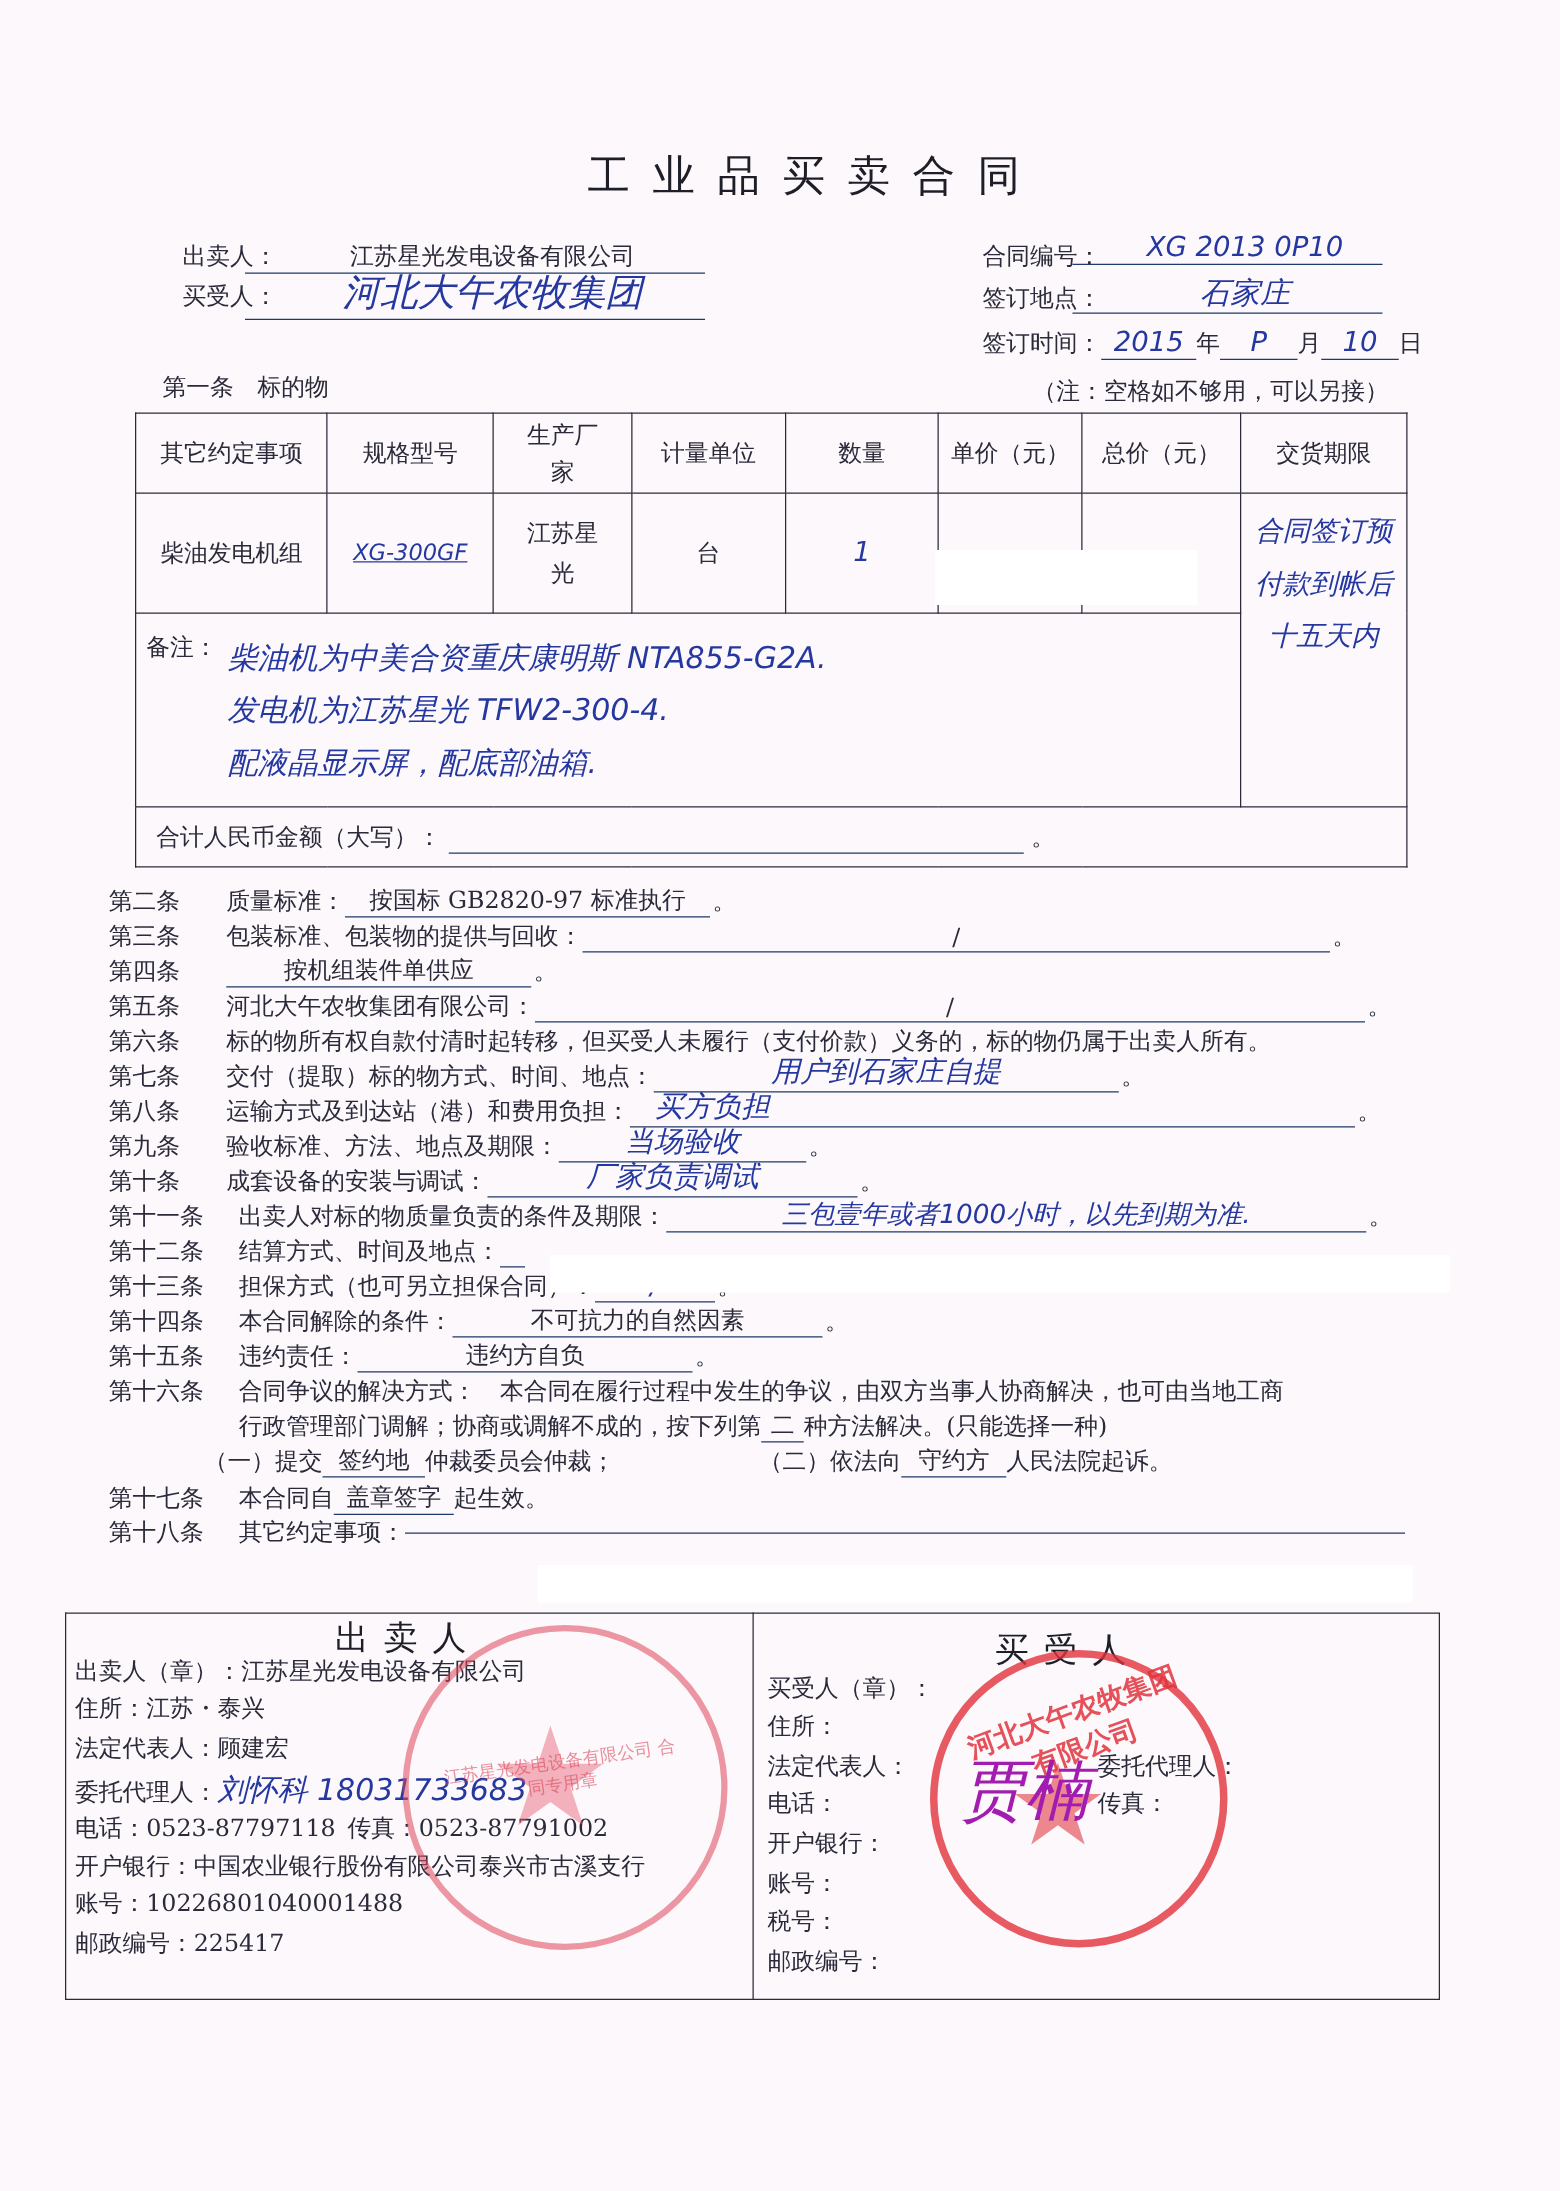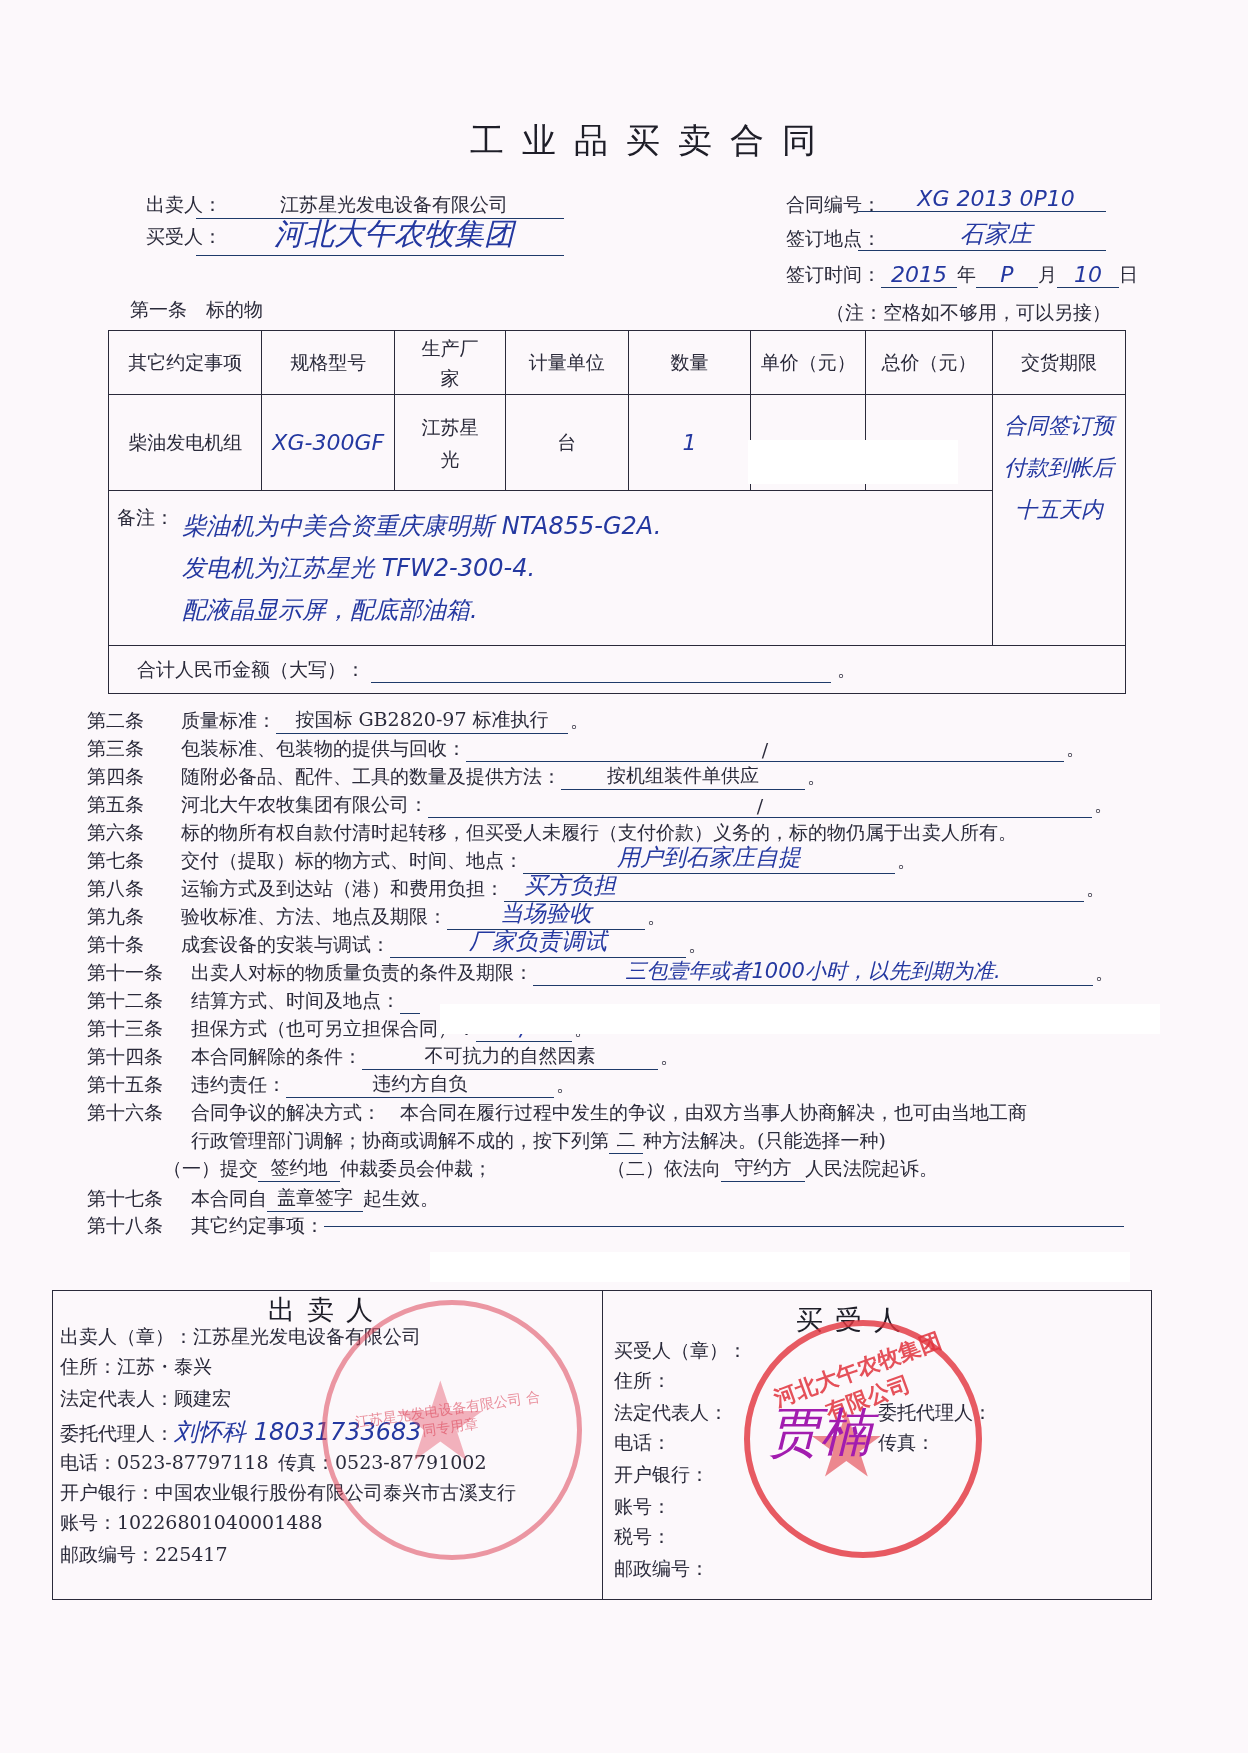"XG-300GF" td.hw { font-size: 22px -> 18px; text-decoration: none -> underline }
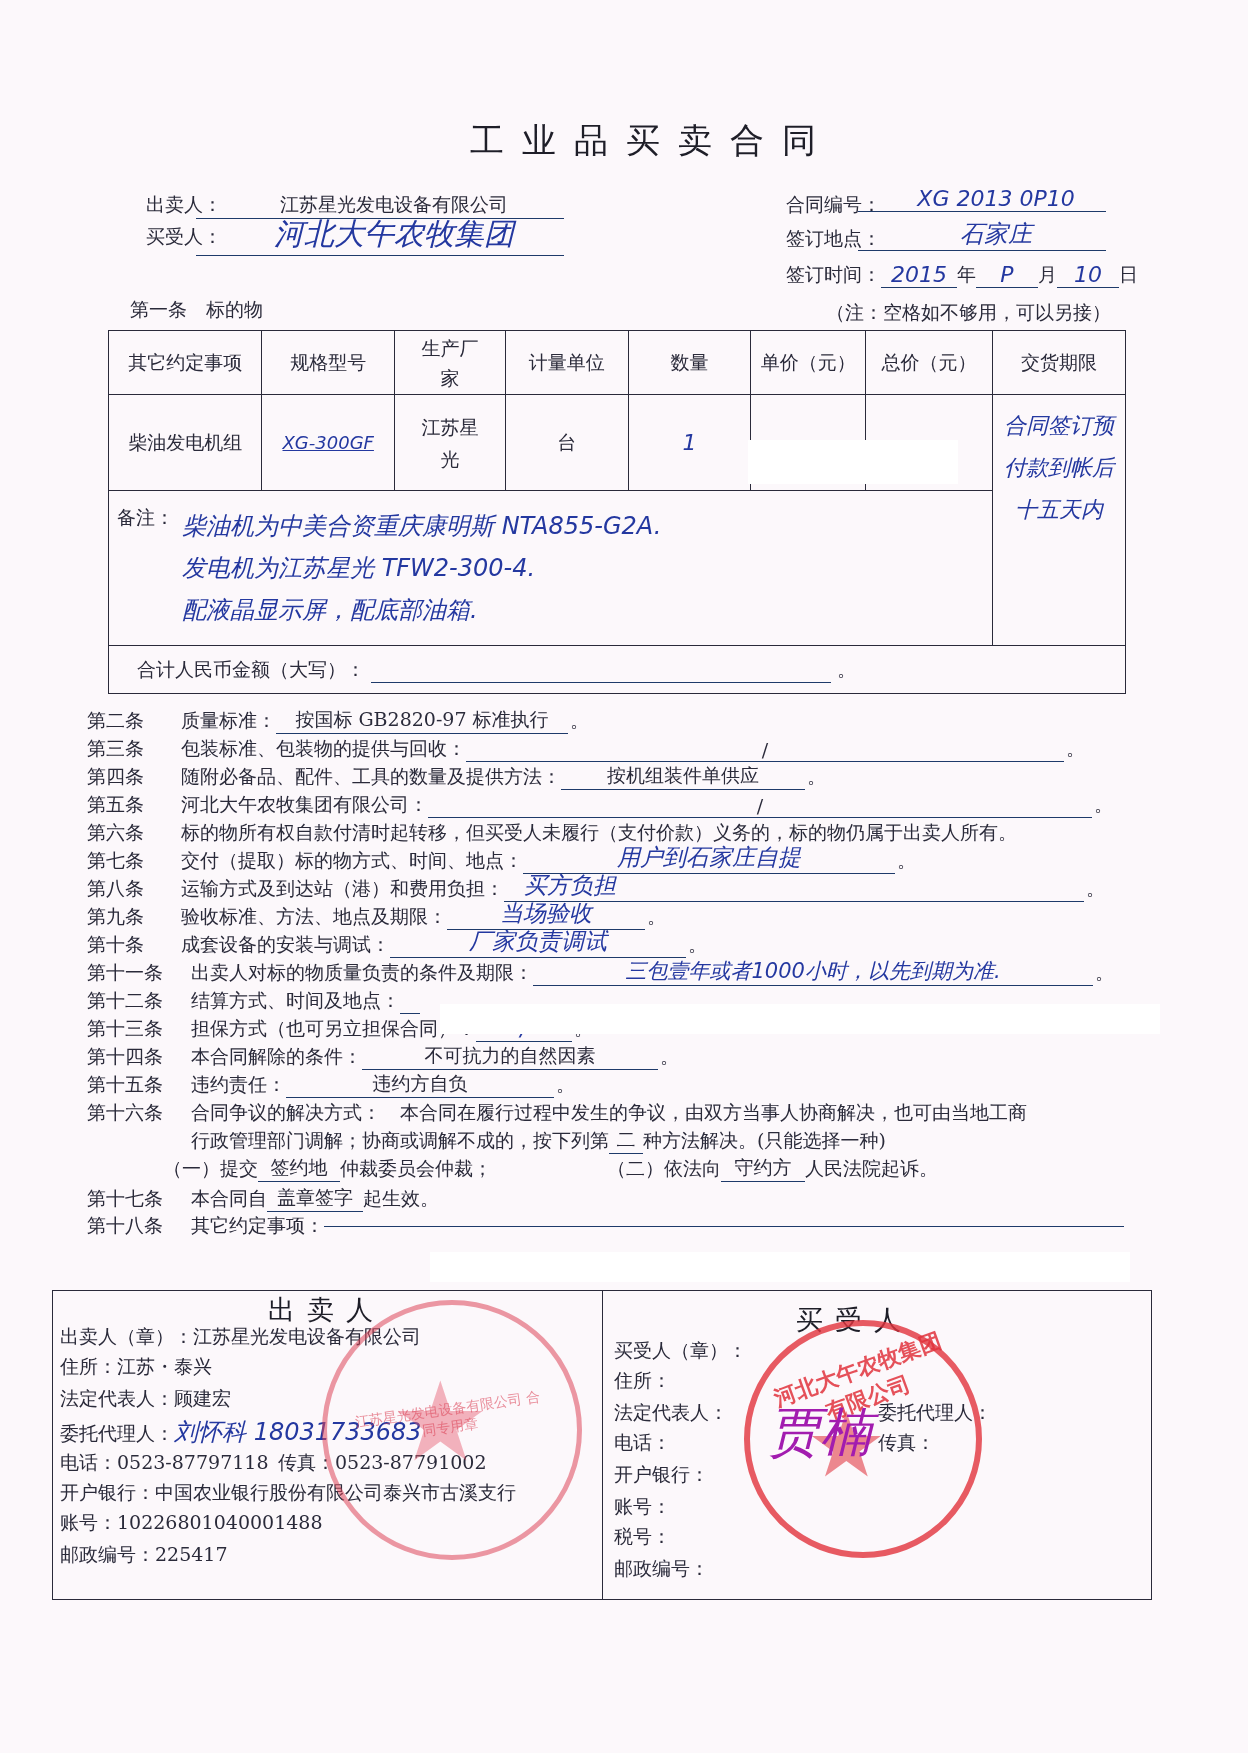"合计人民币金额（大写）： 。" td { padding: 0 28px -> 0 16px }
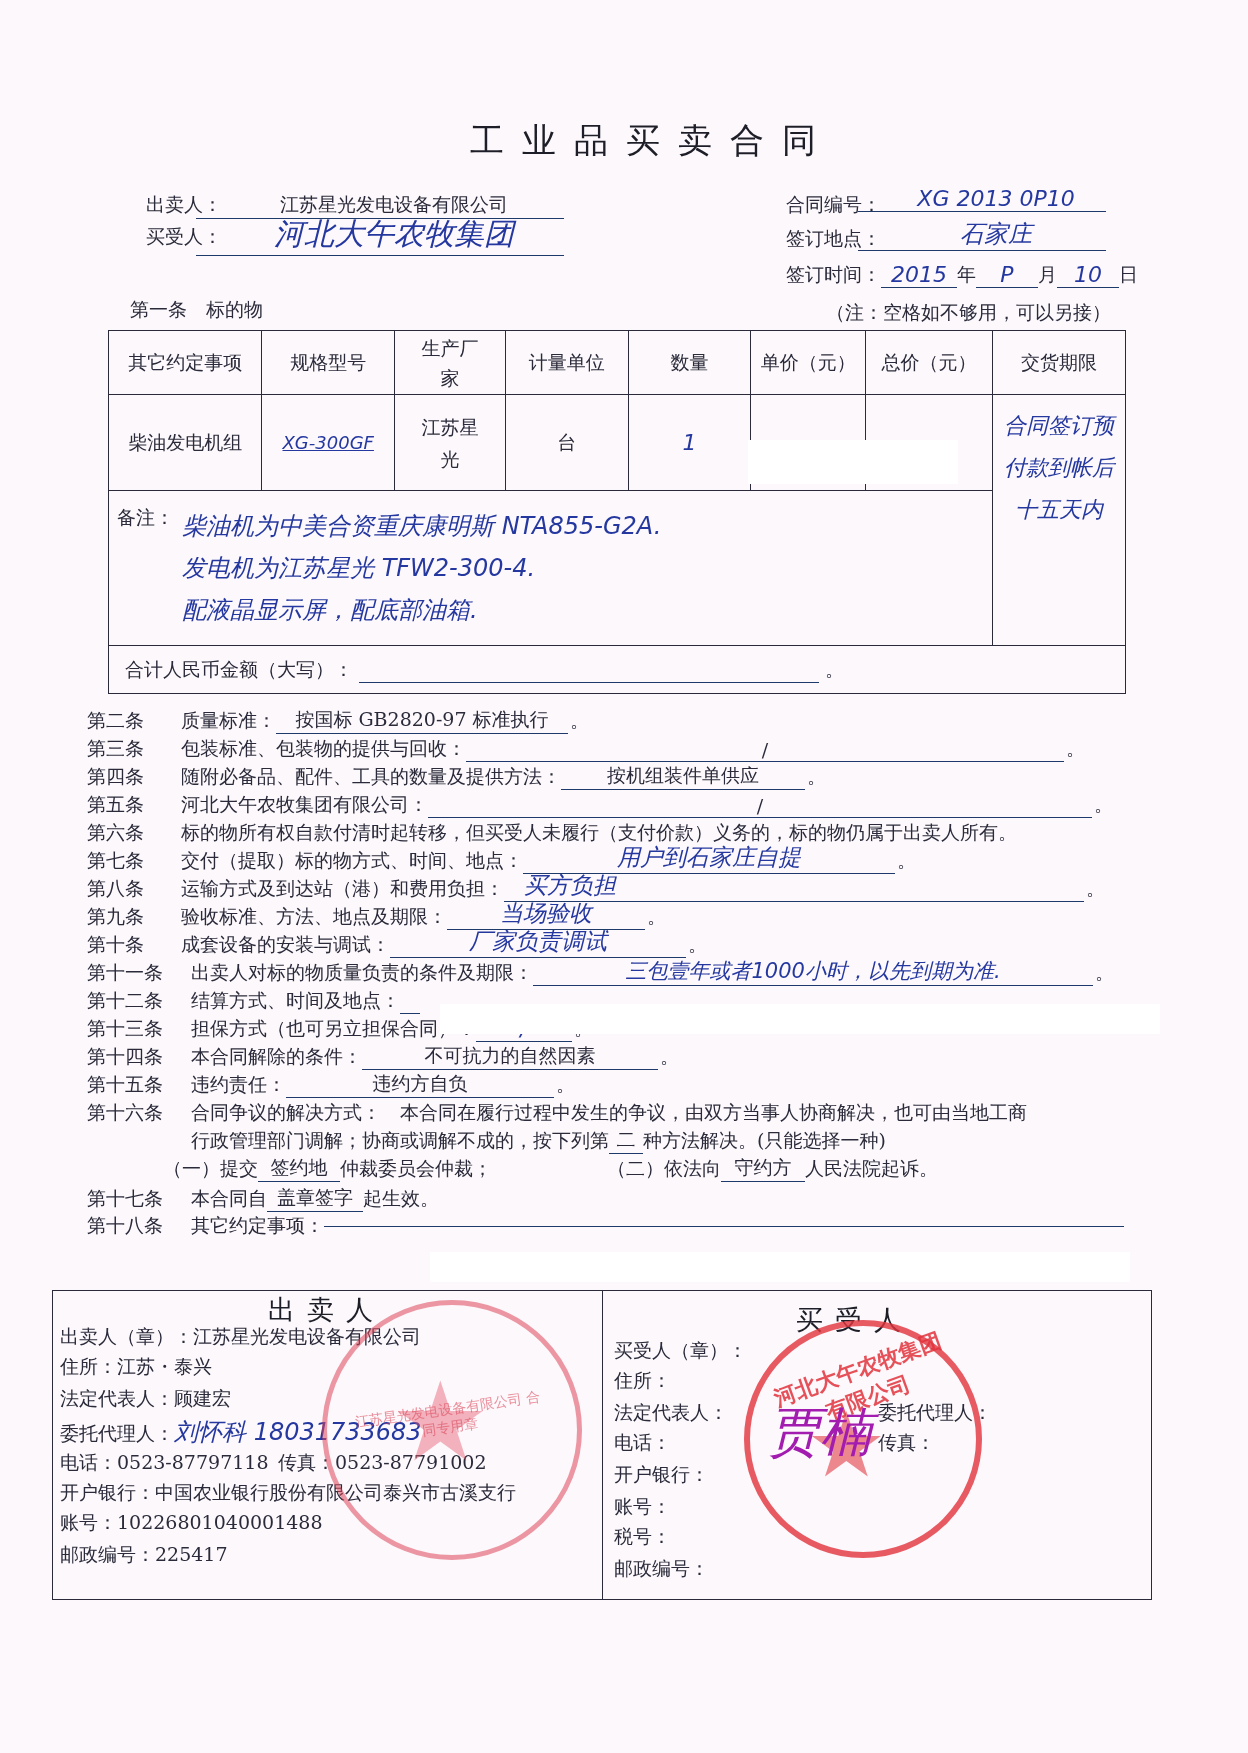"随附必备品、配件、工具的数量及提供方法：" span { html: <span>随附必备品、配件、工具的数量及提供方法：</span> -> none }
